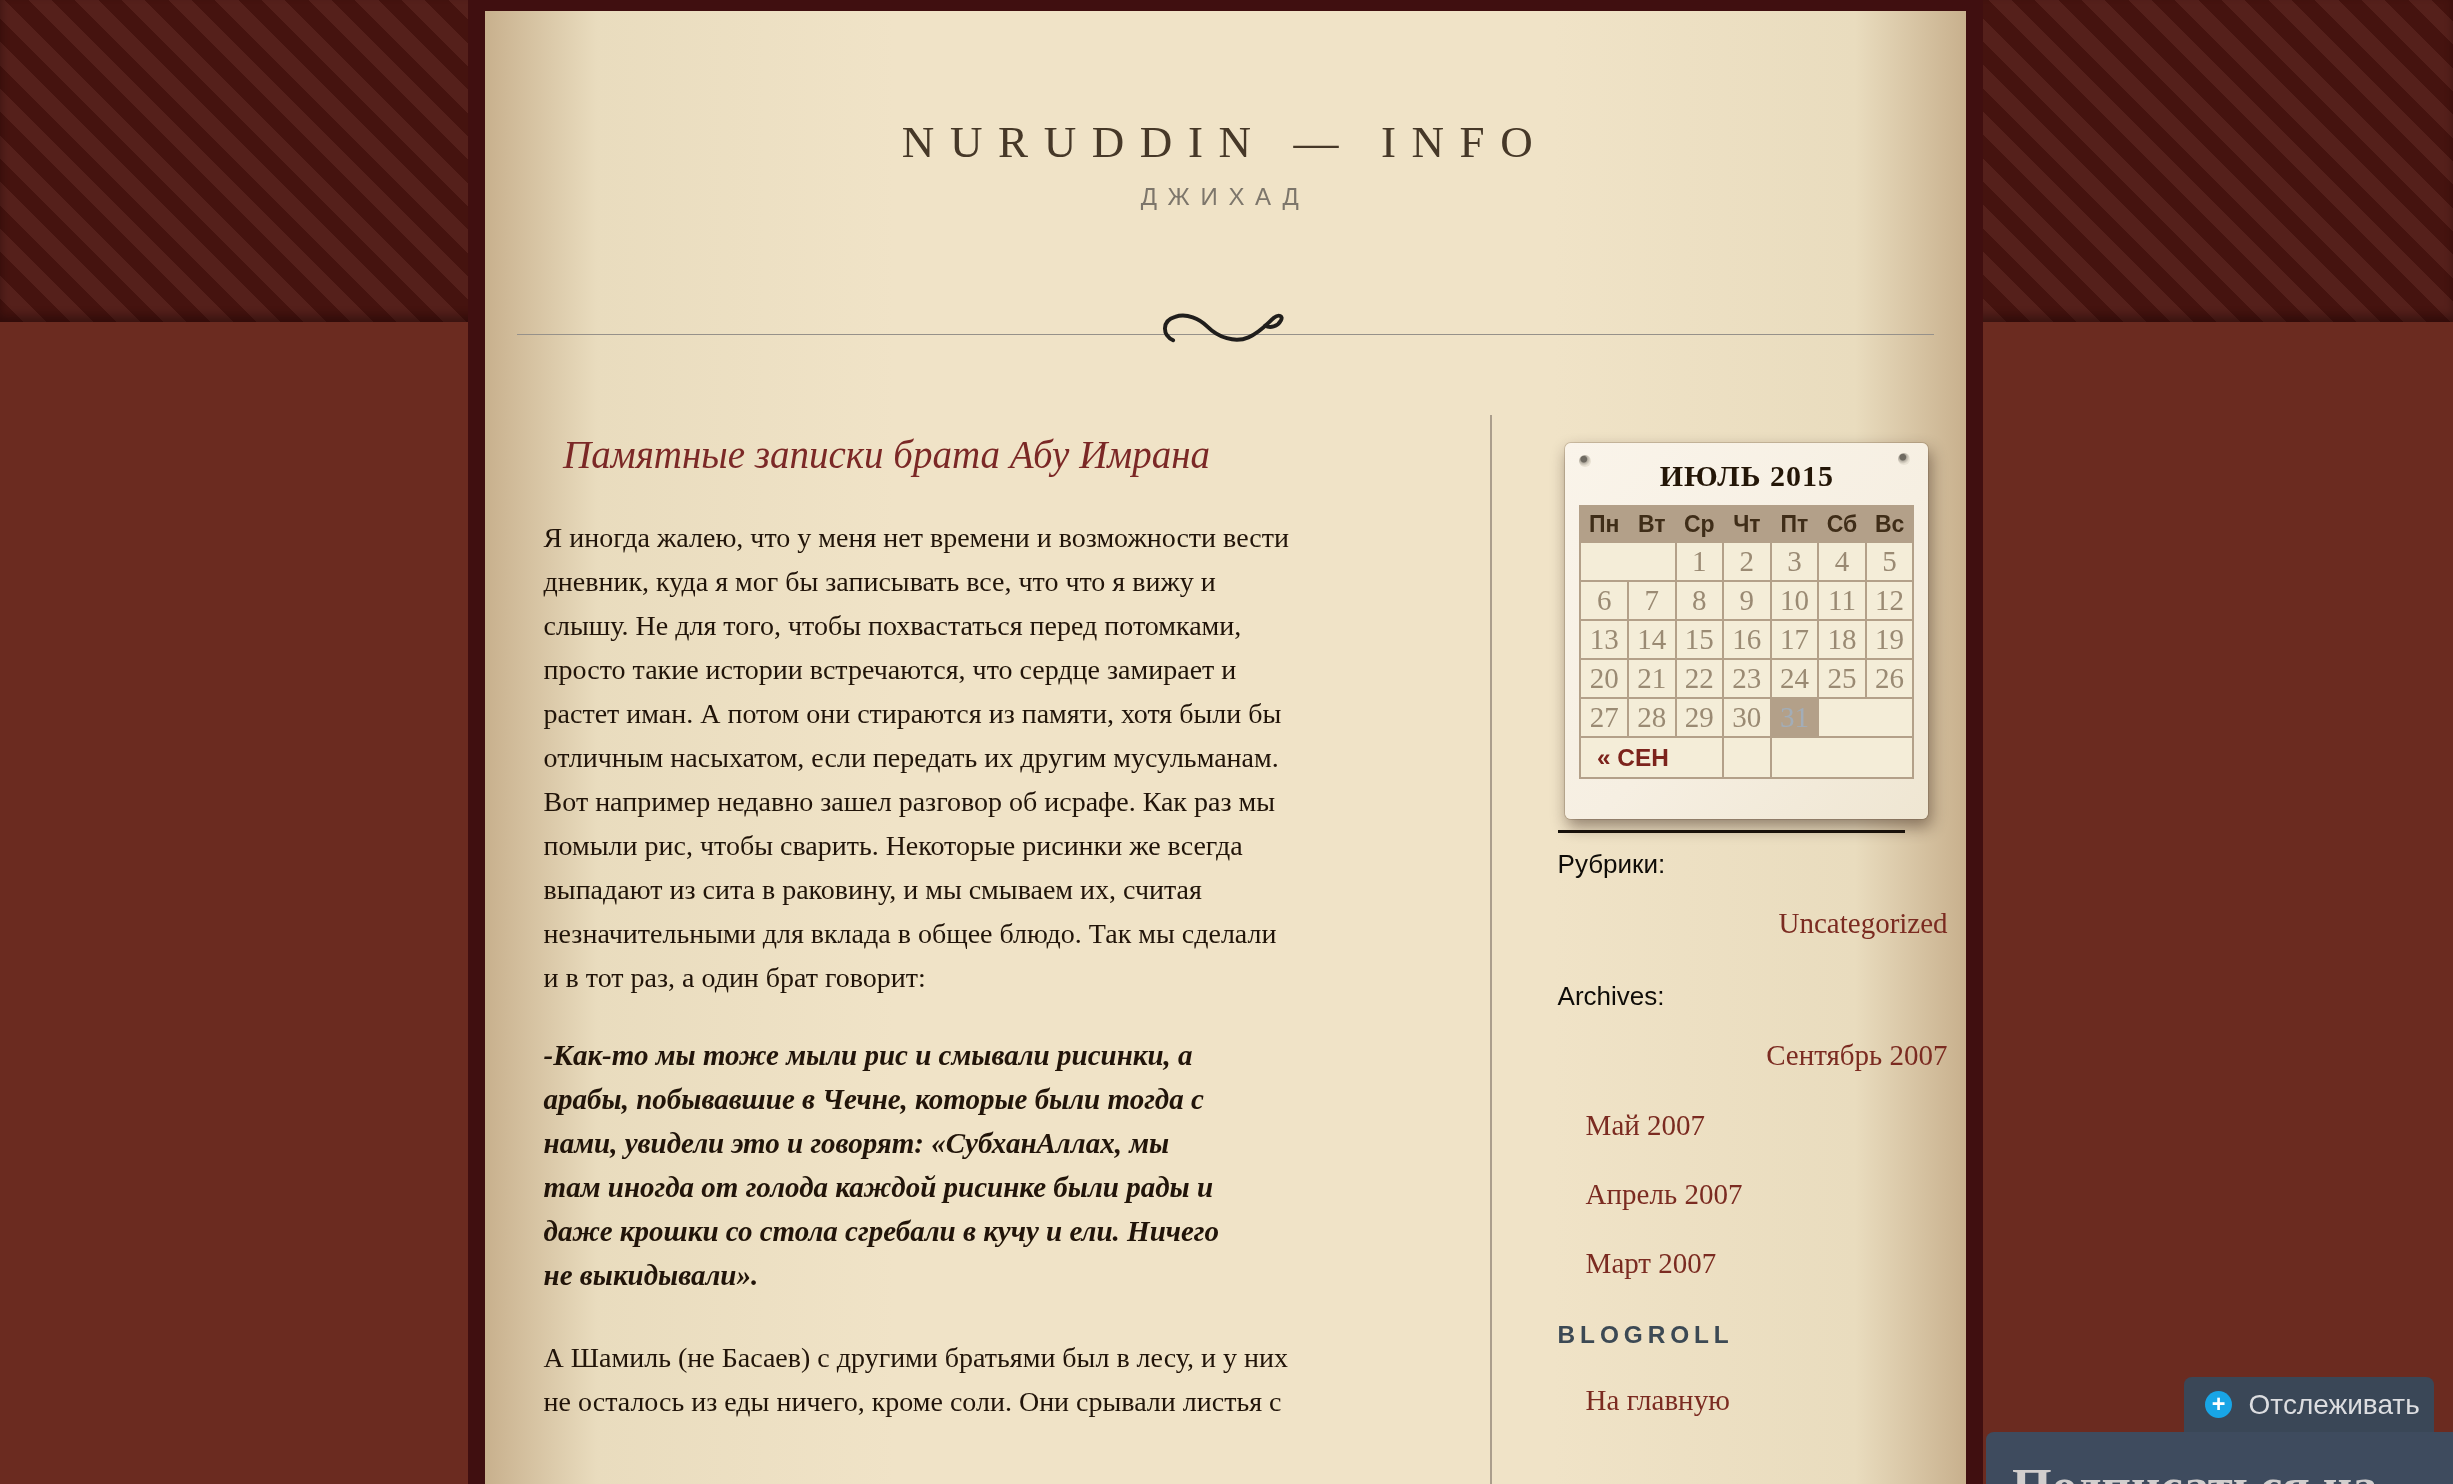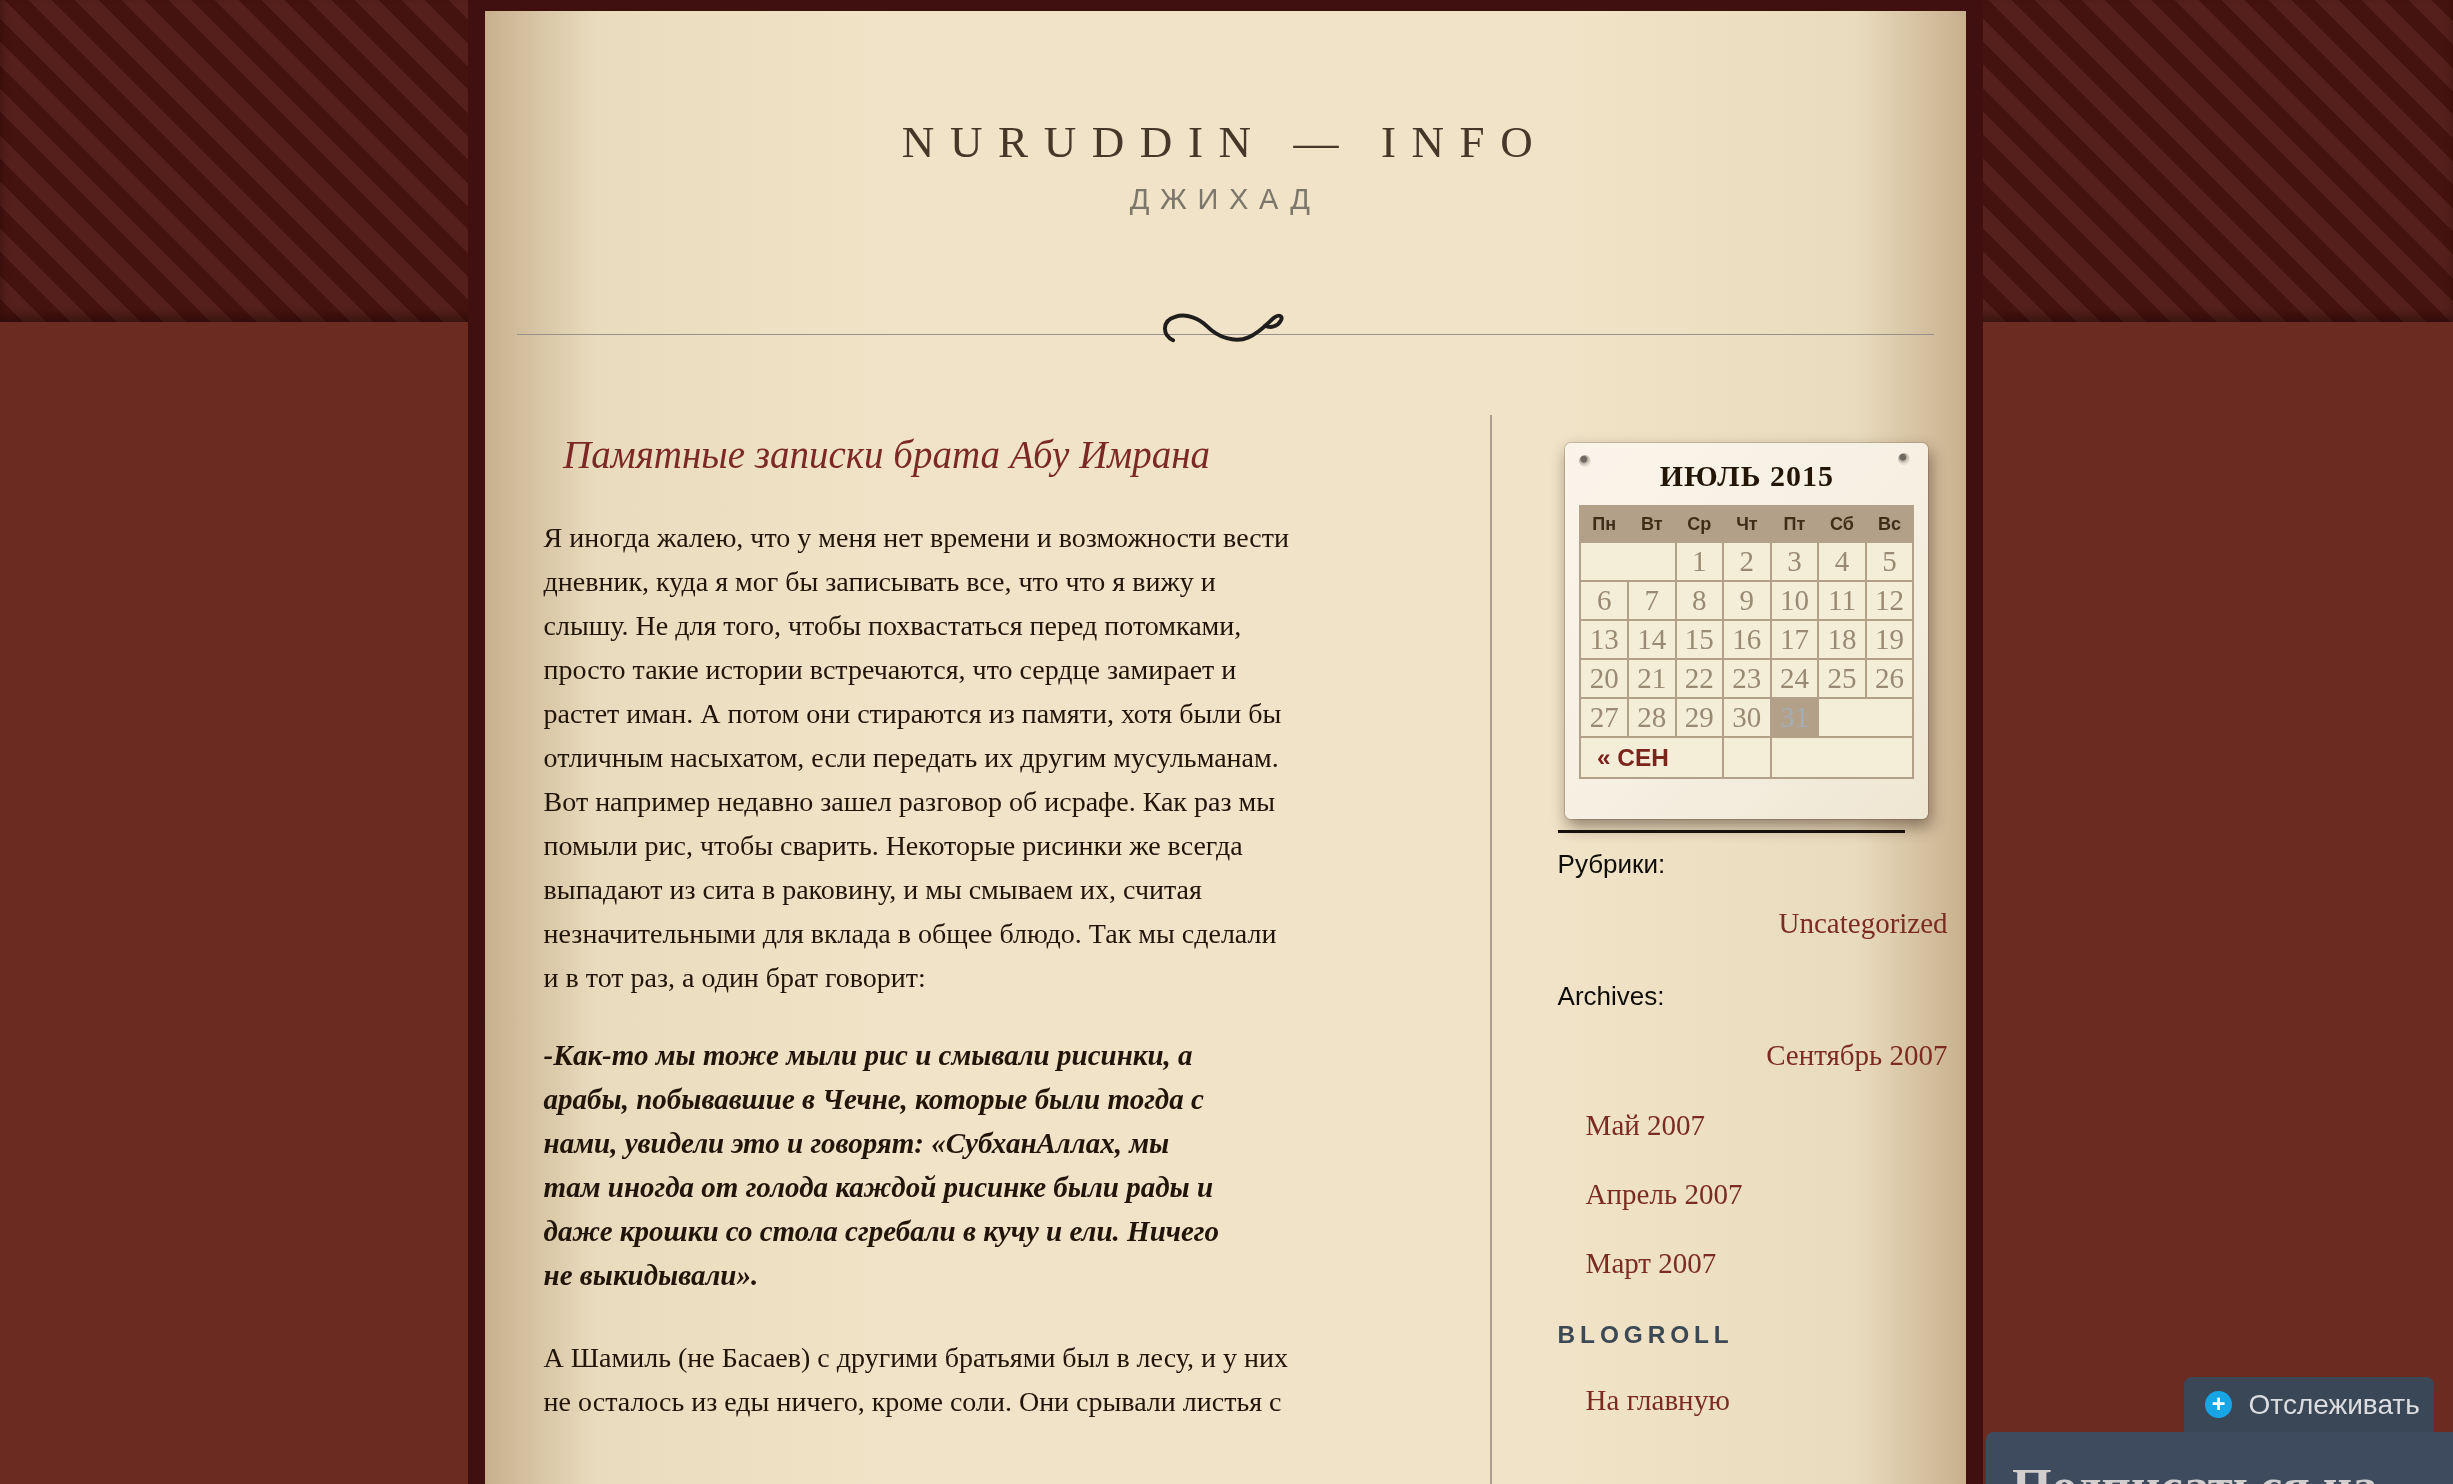"ДЖИХАД" .site-tagline { font-size: 29px -> 24px }
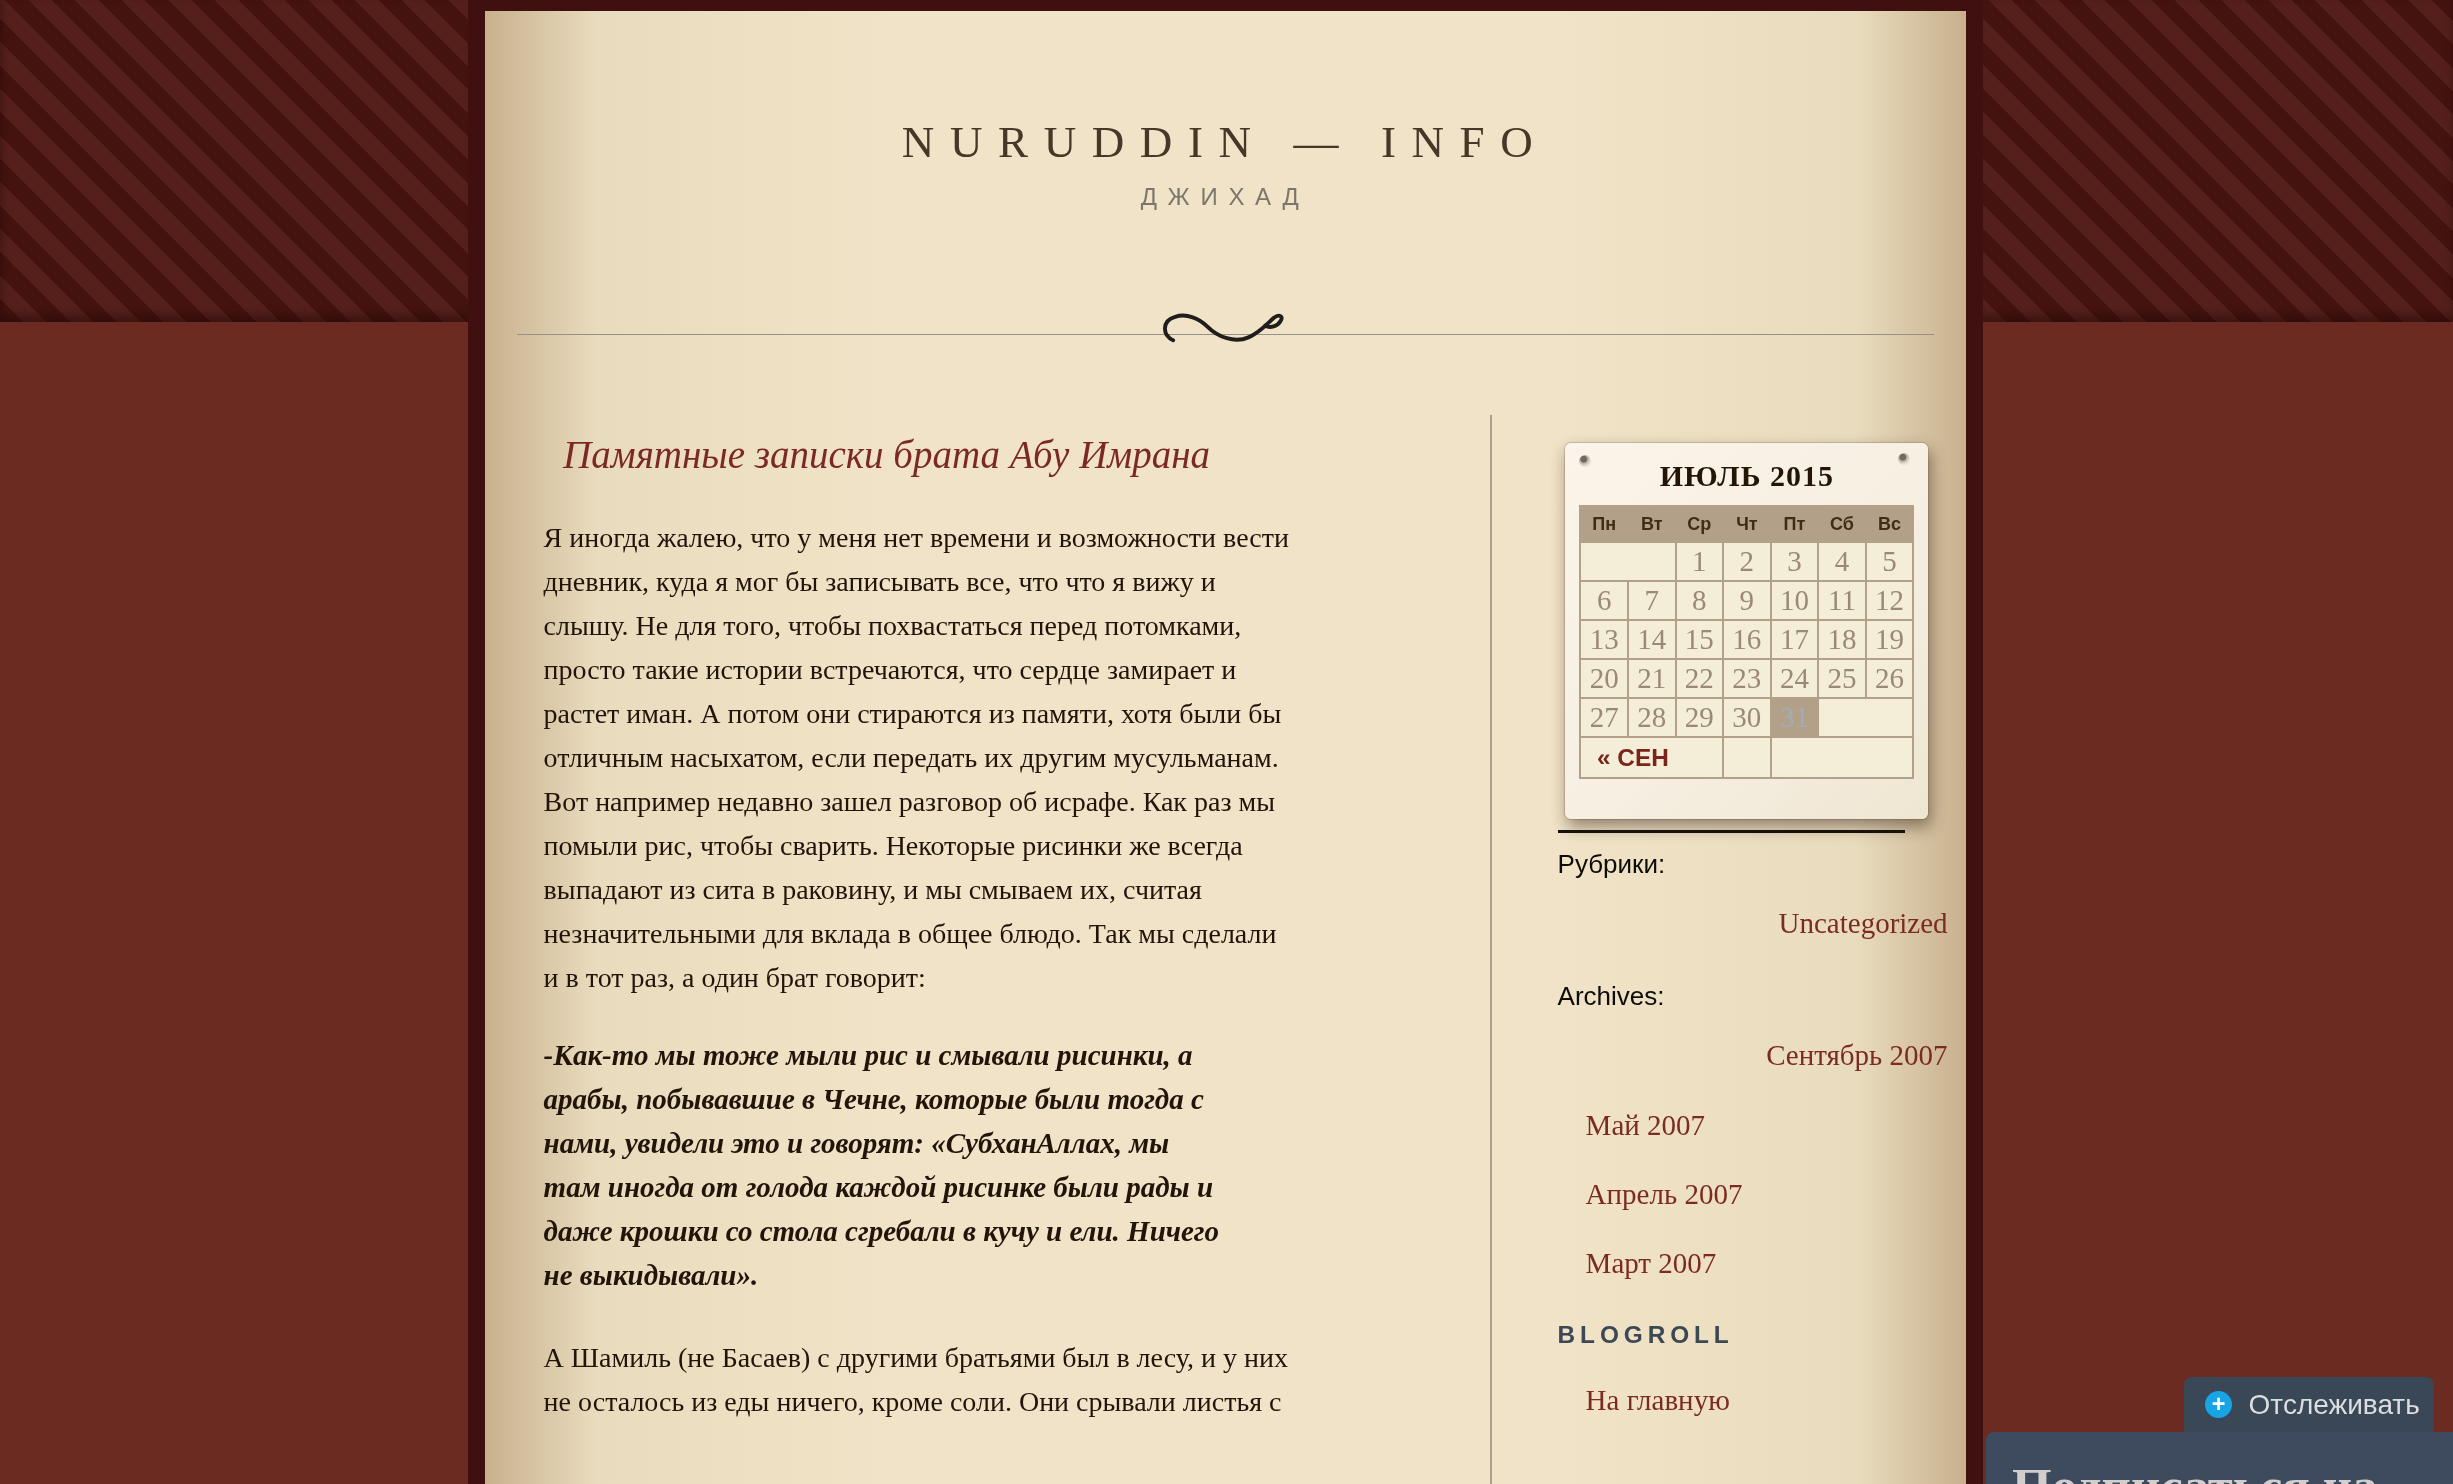"Пн" .cal th { font-size: 18px -> 23px }
